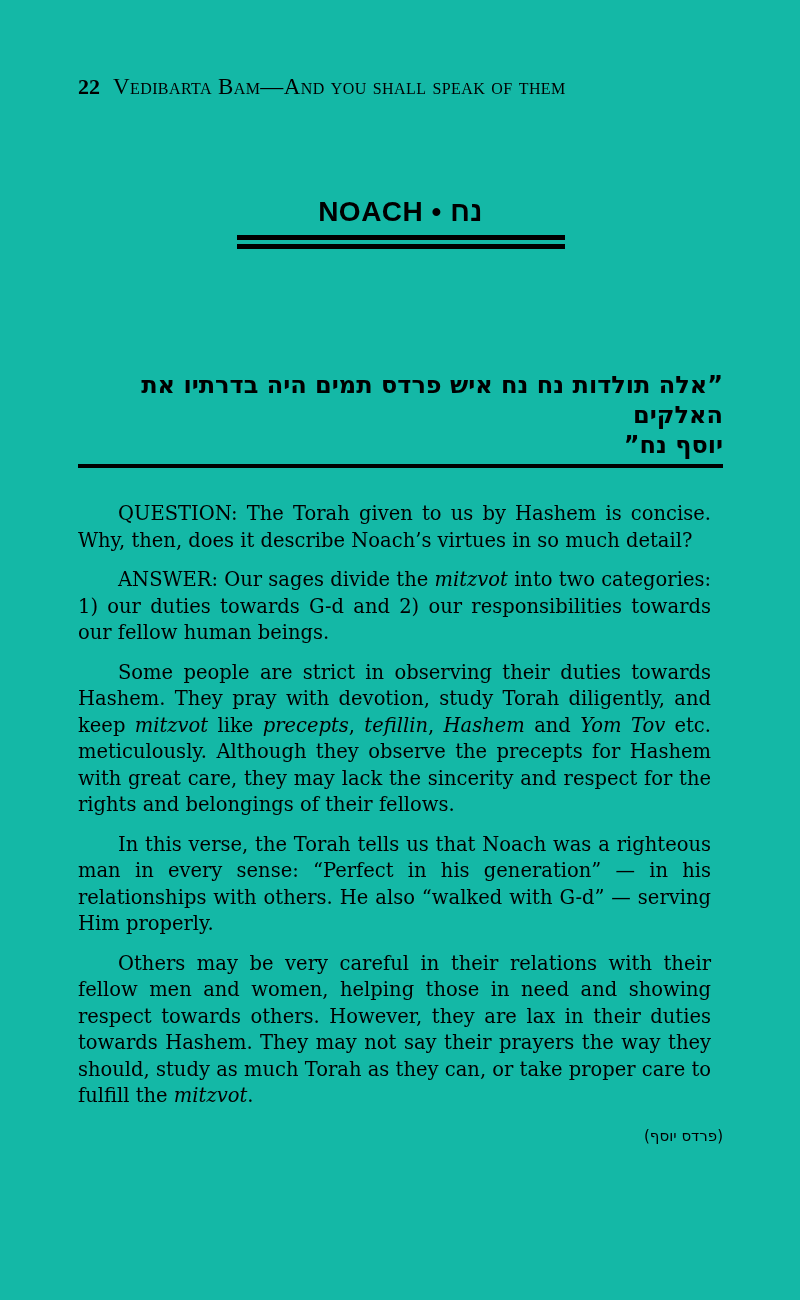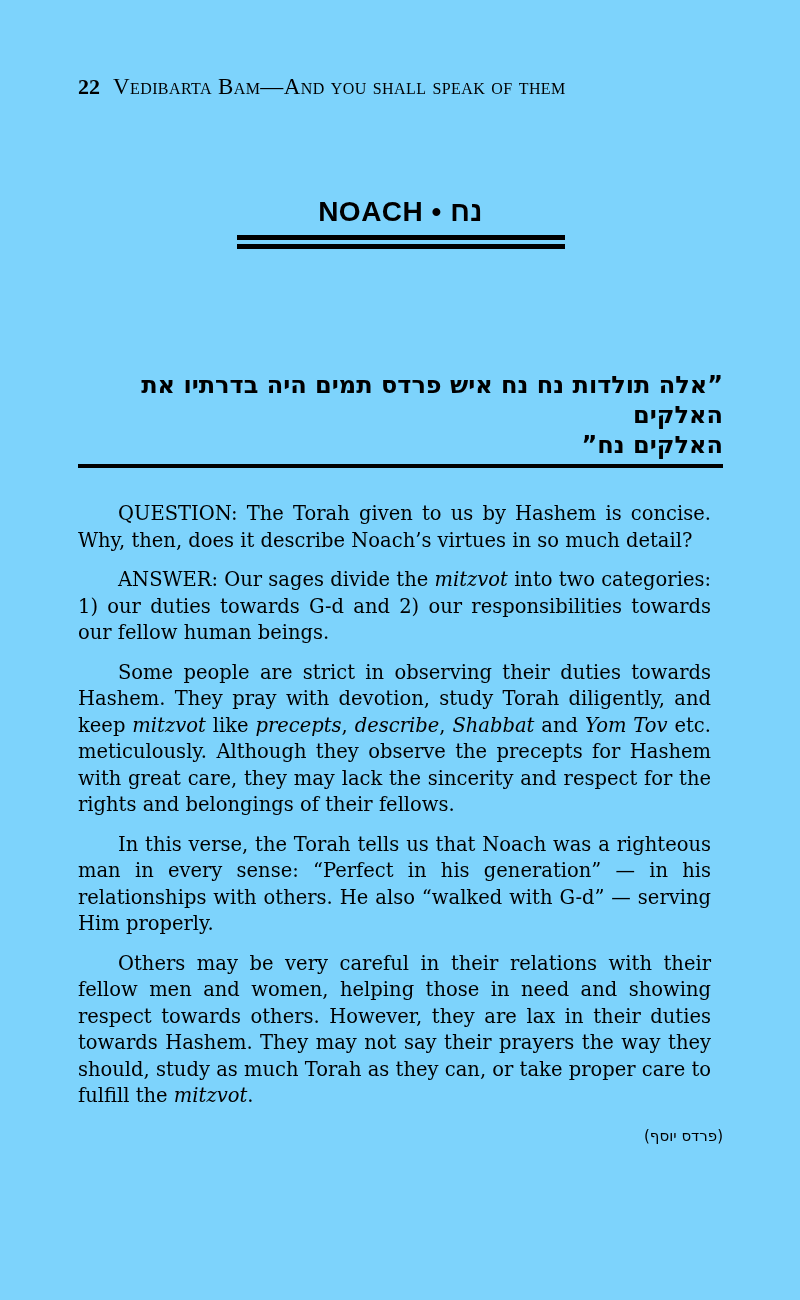"22 Vedibarta Bam—And you shall" .page { background: #7dd3fc -> #14b8a6 }
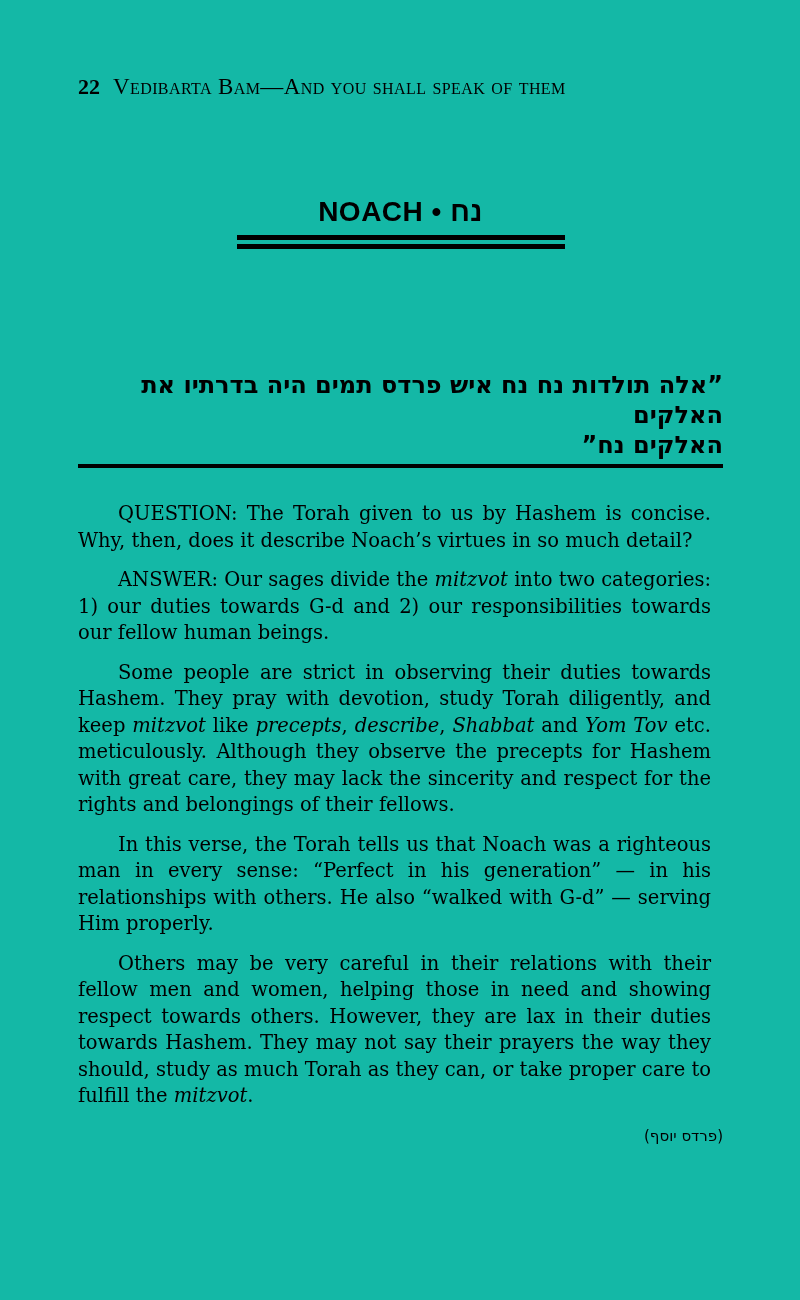"האלקים נח”" div { text: האלקים -> יוסף }
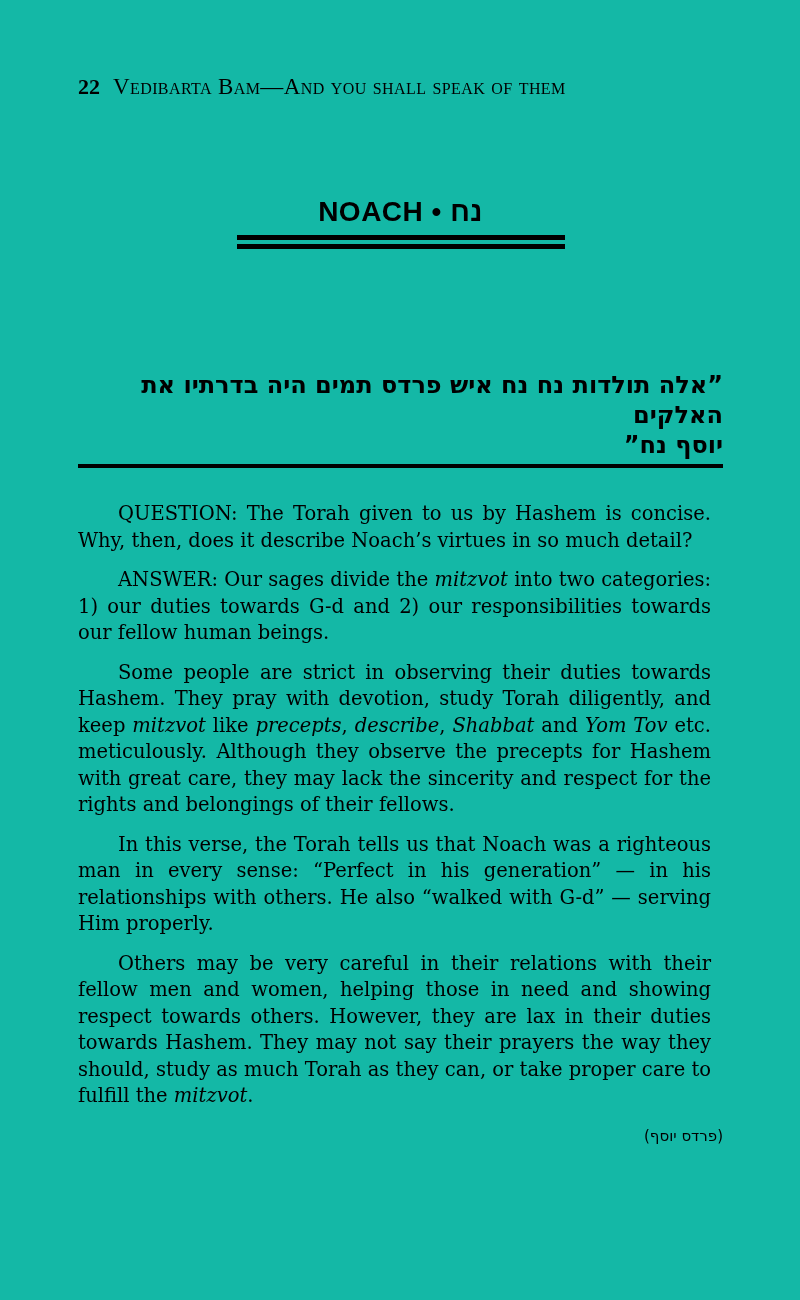"describe" i { text: describe -> tefillin }
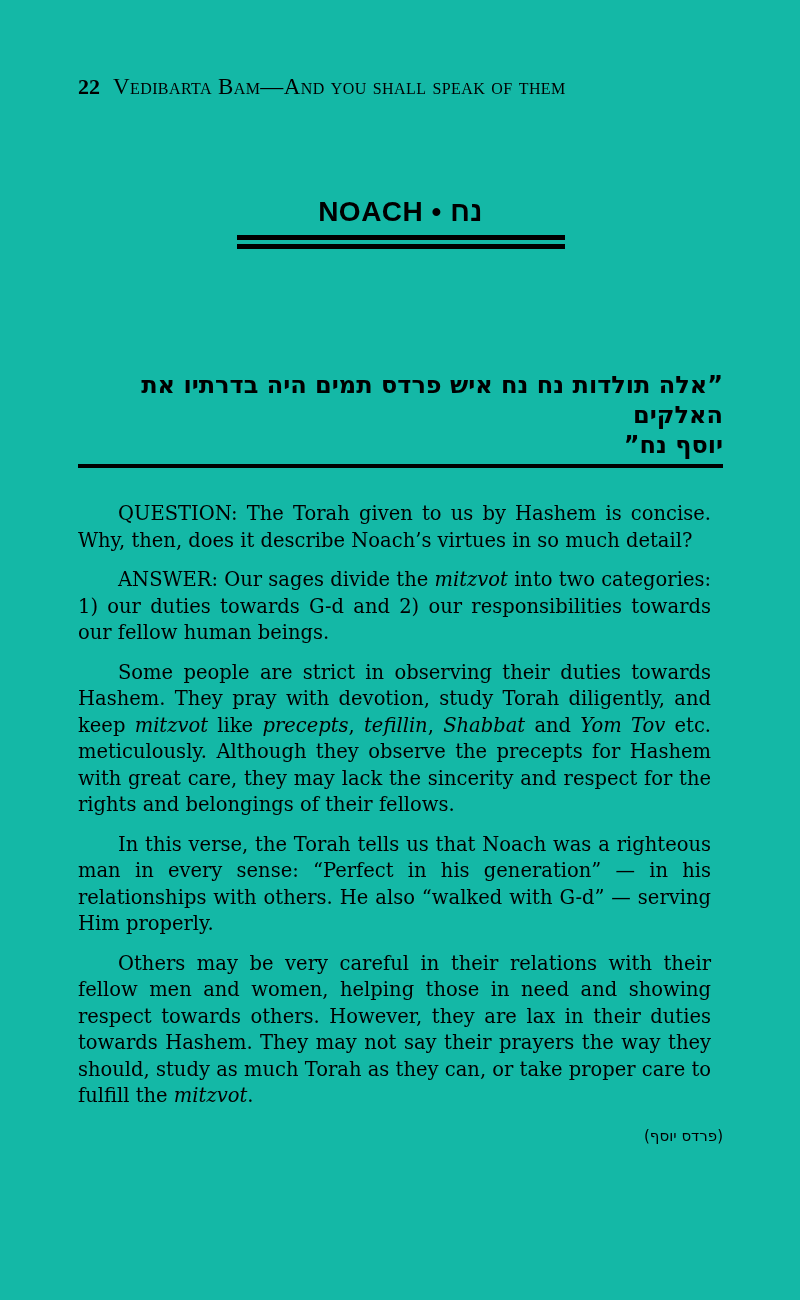"Shabbat" i { text: Shabbat -> Hashem }
